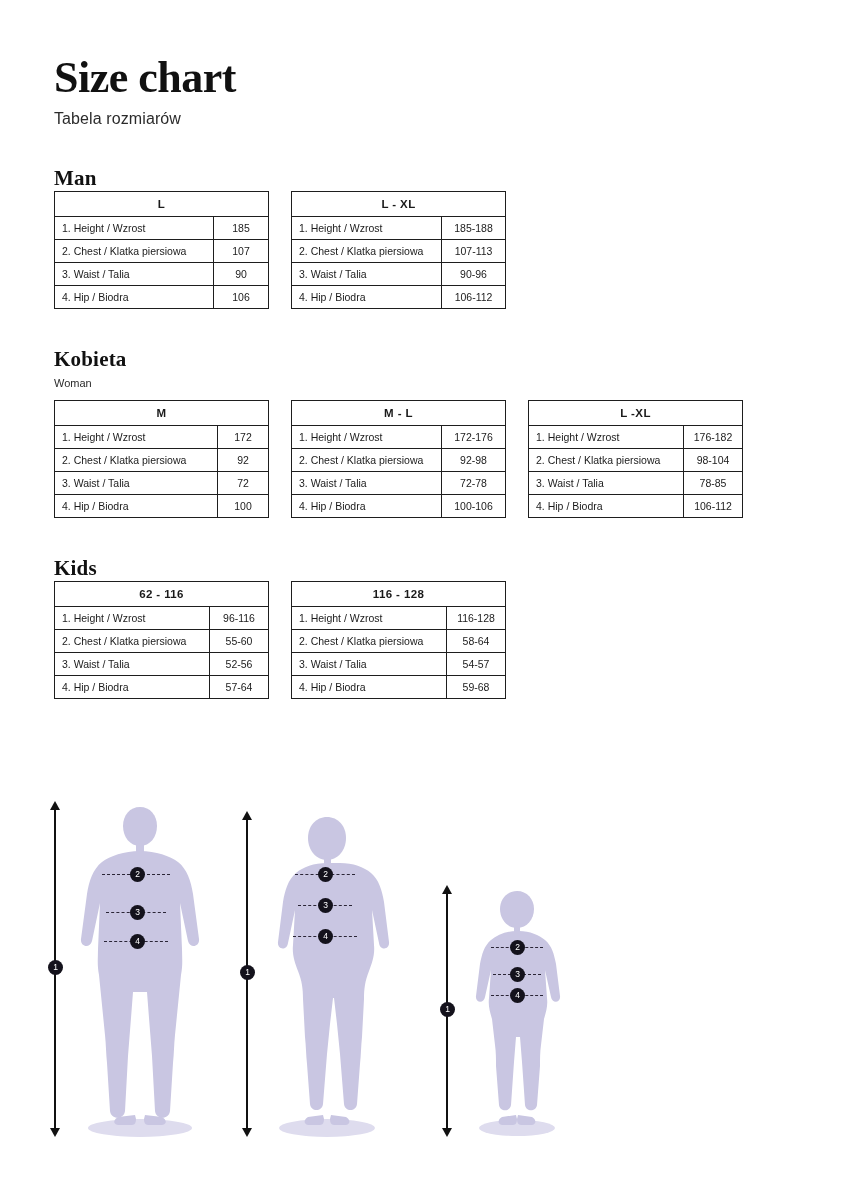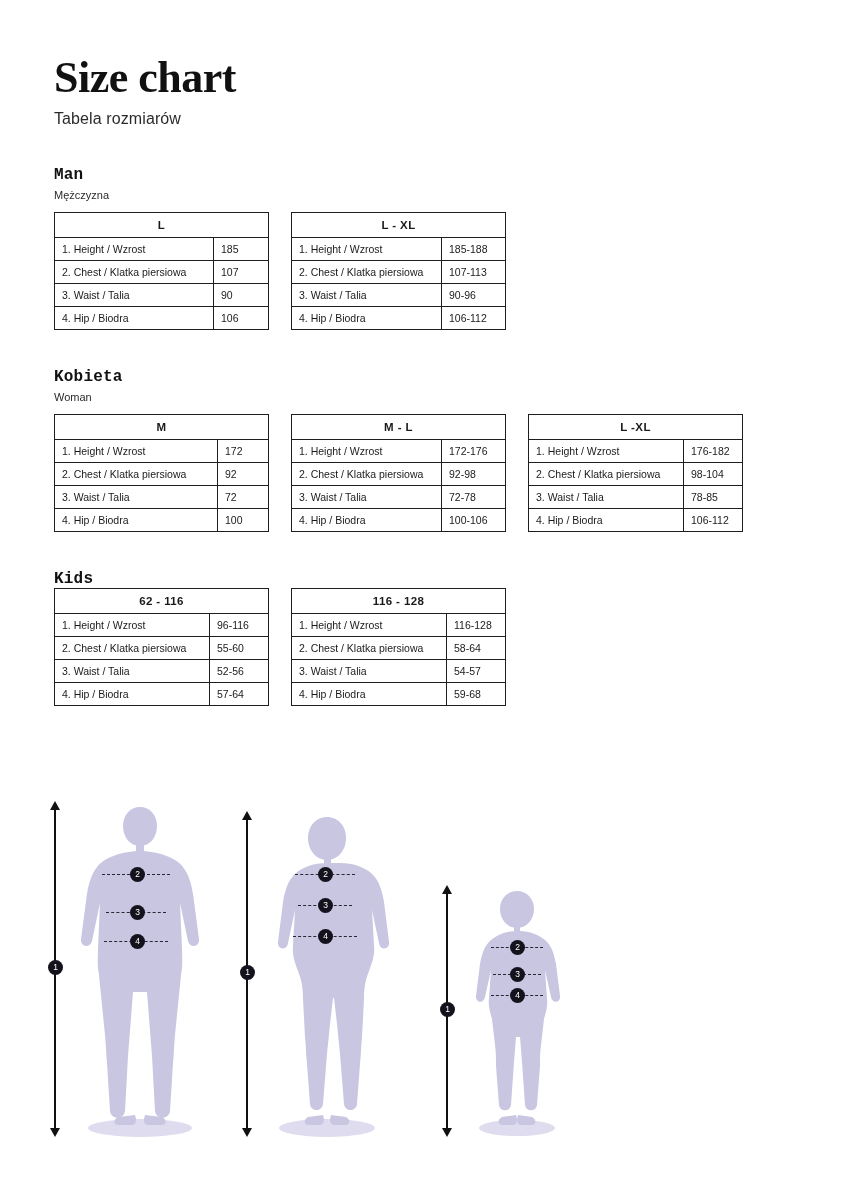"Man" .section-head { font-family: Liberation Mono, monospace -> Liberation Serif, serif; font-size: 16px -> 21px }
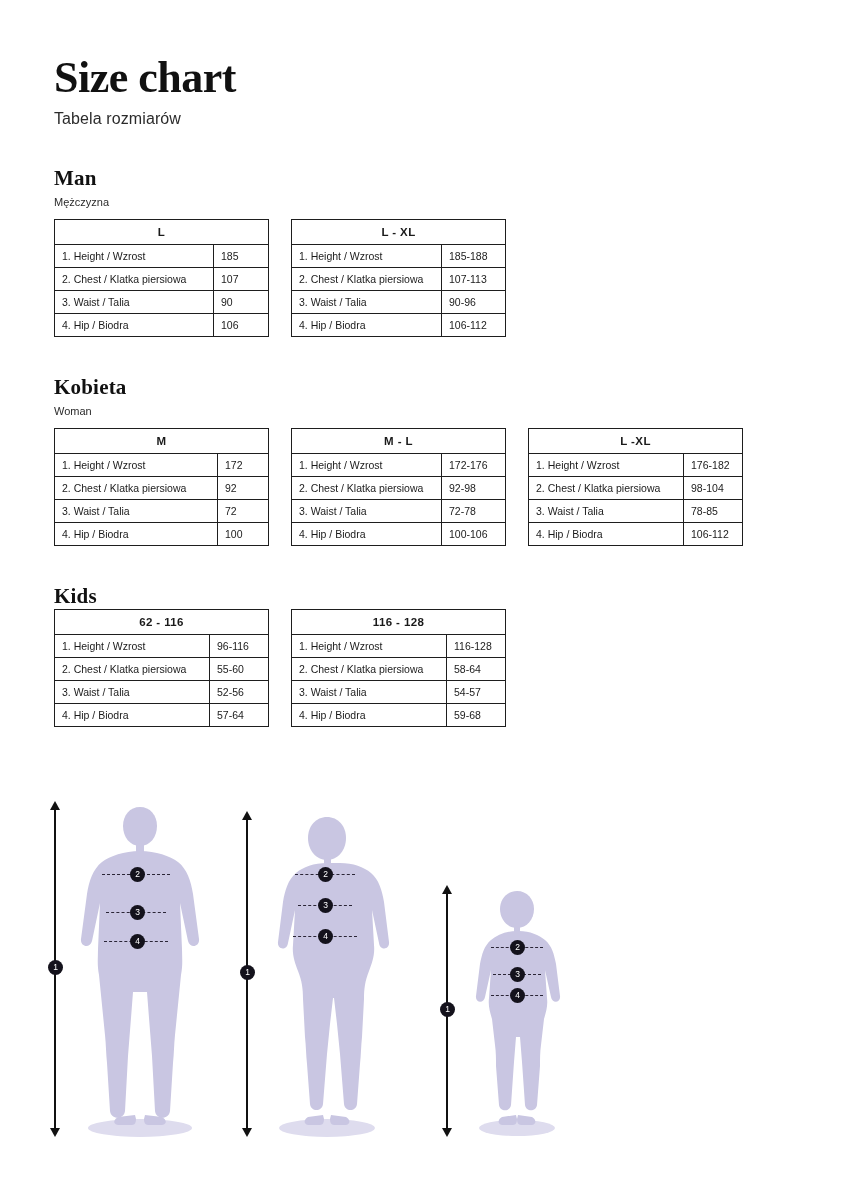"Mężczyzna" div.section-sub { html: <div>Mężczyzna</div> -> none }
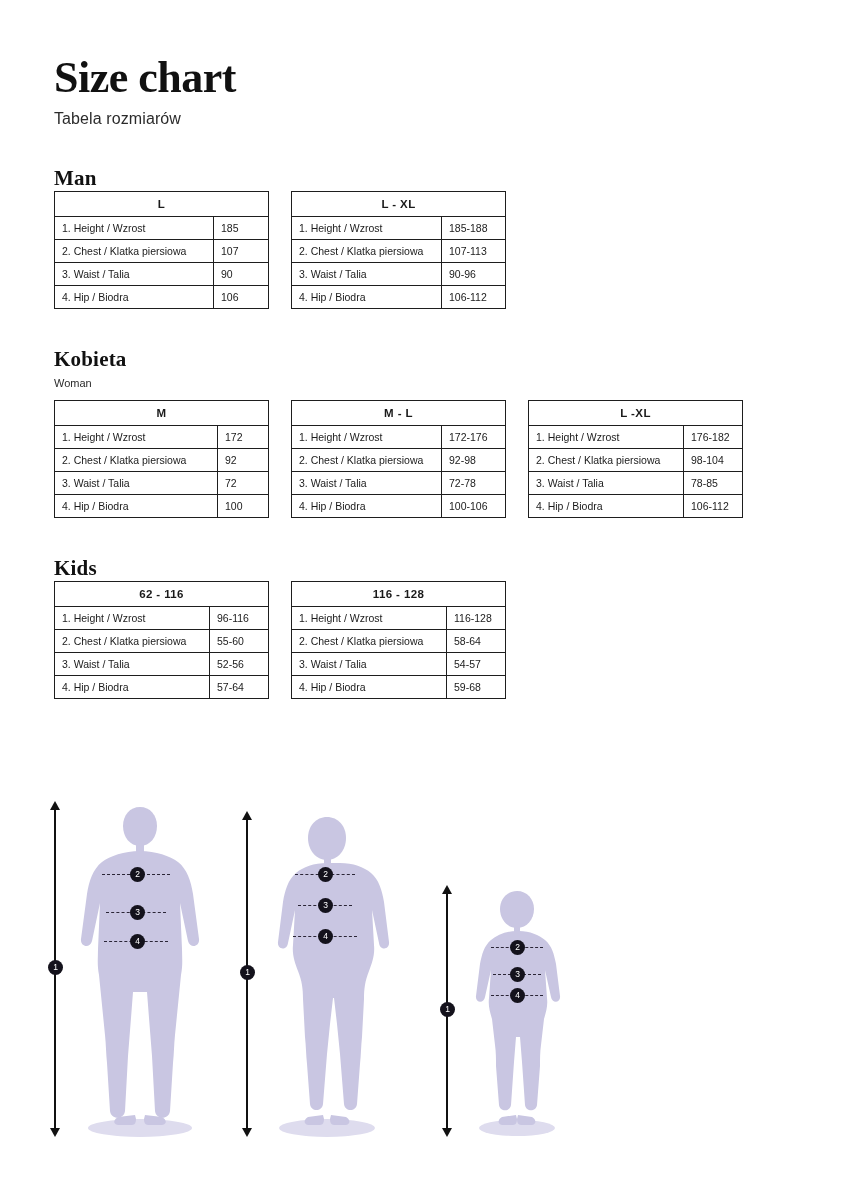"185" table.size-table td.value { text-align: none -> center }
